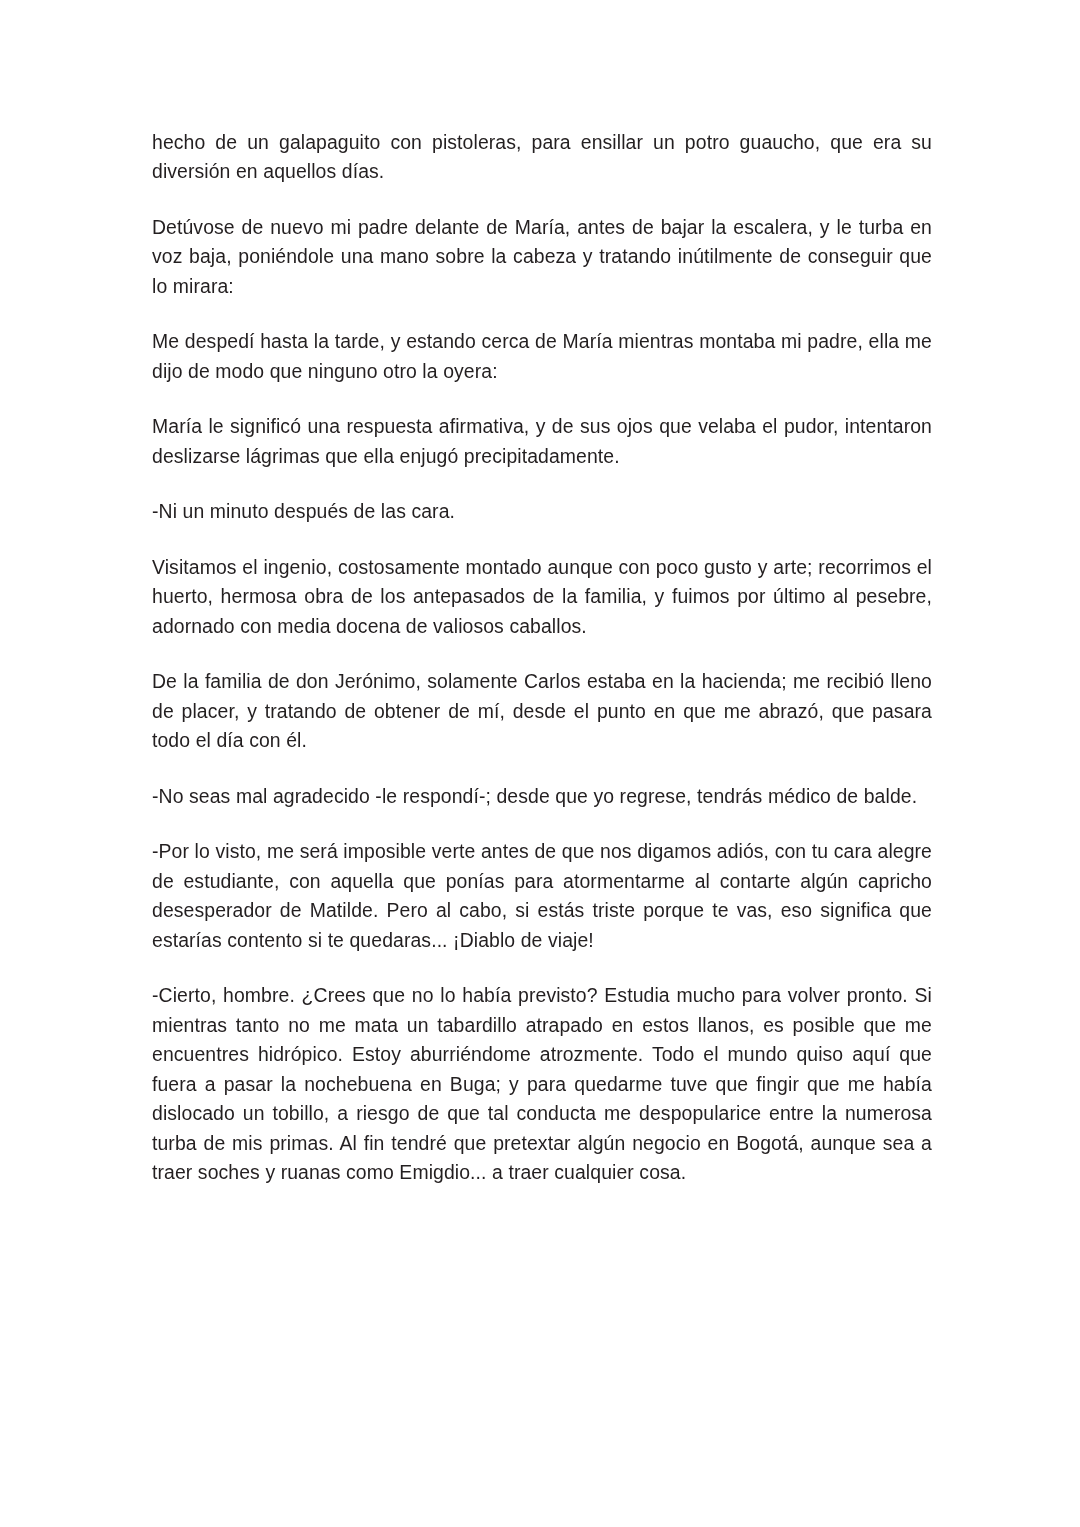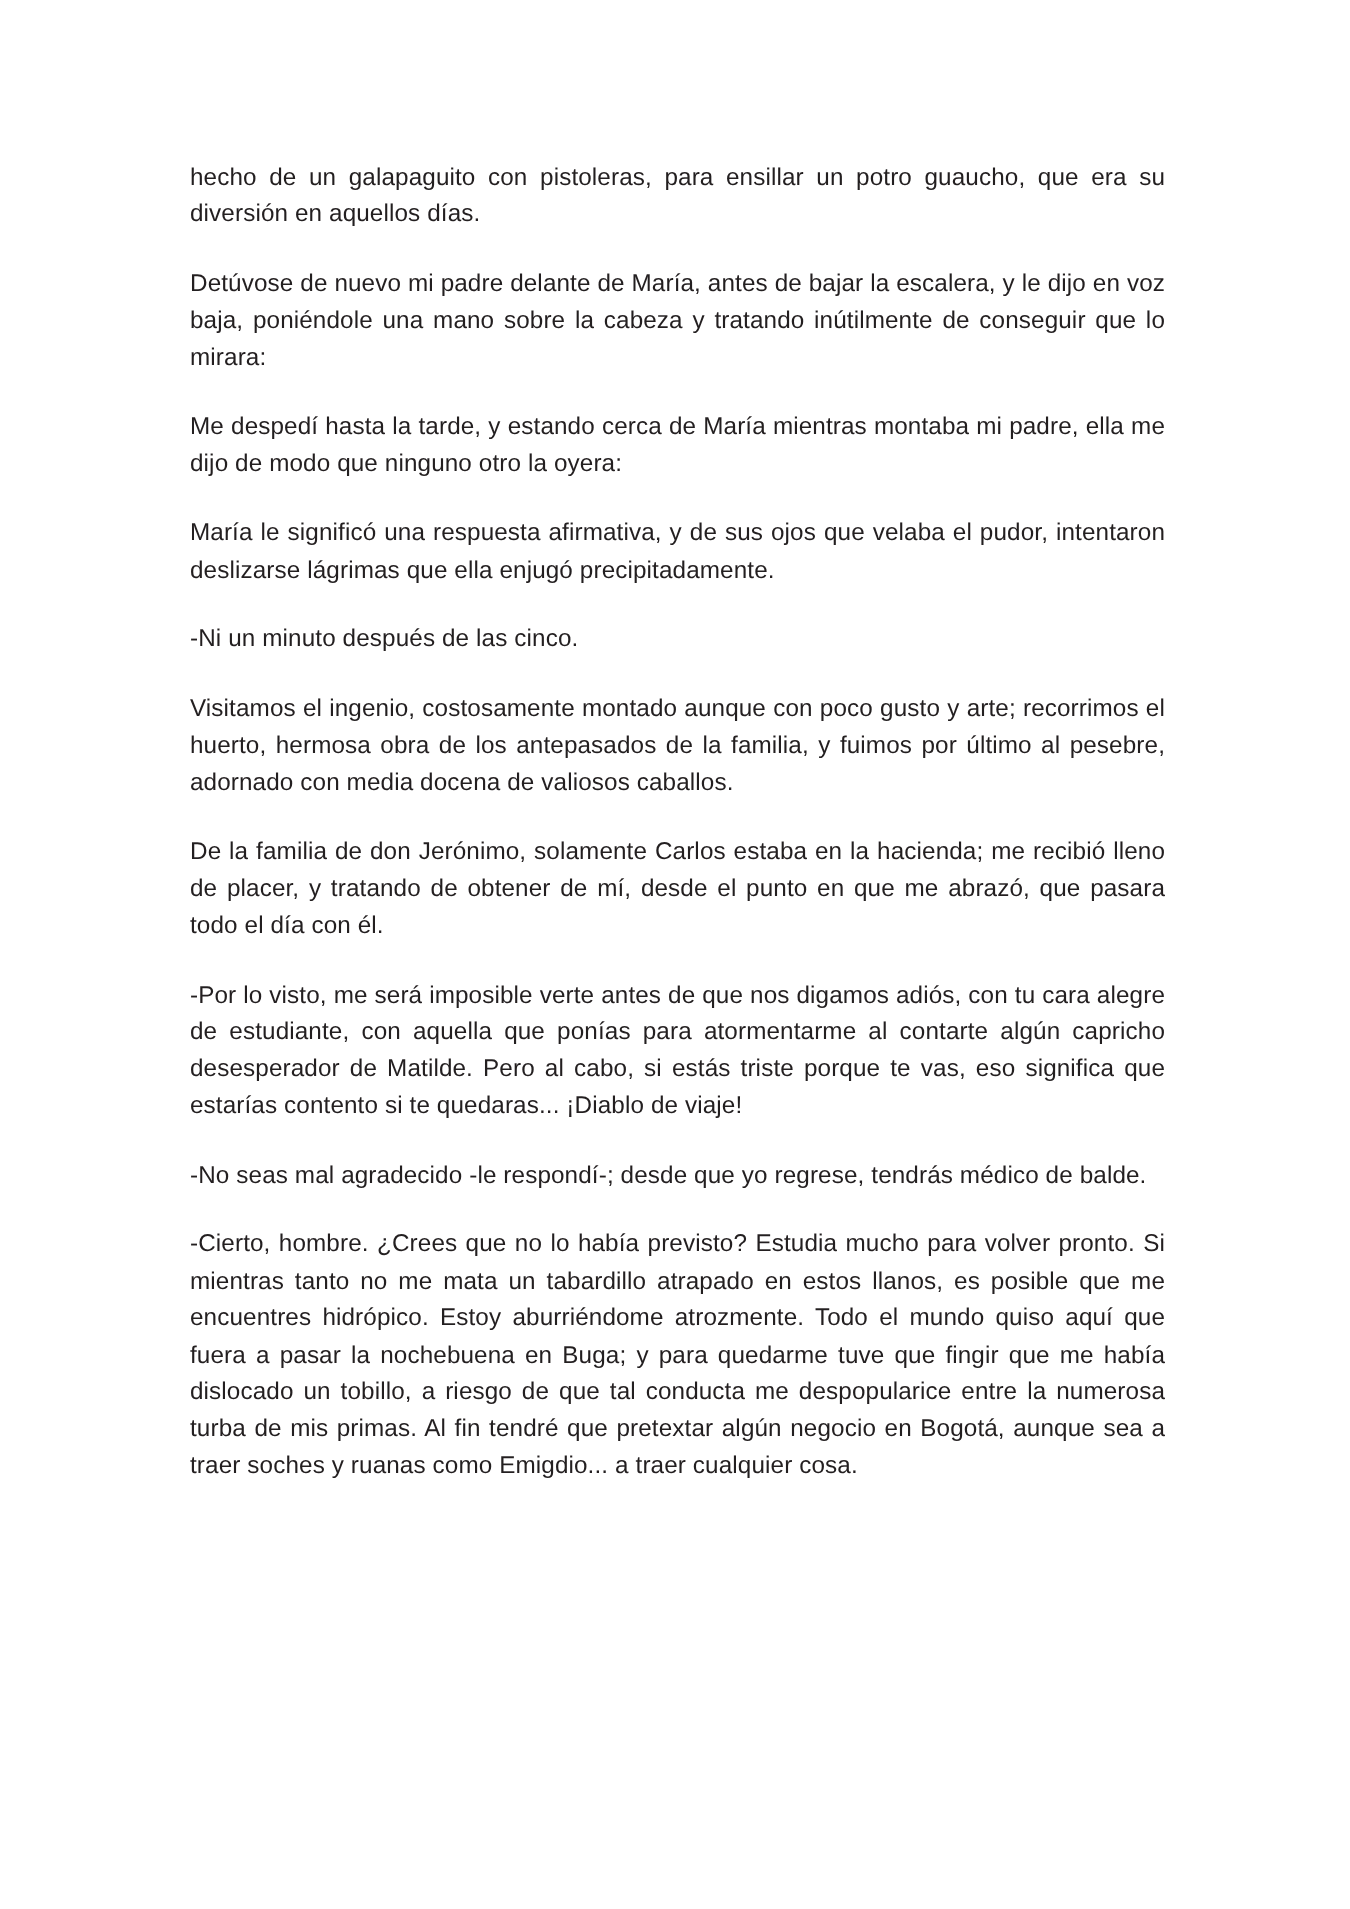"Detúvose de nuevo mi padre" p.para { text: dijo -> turba }
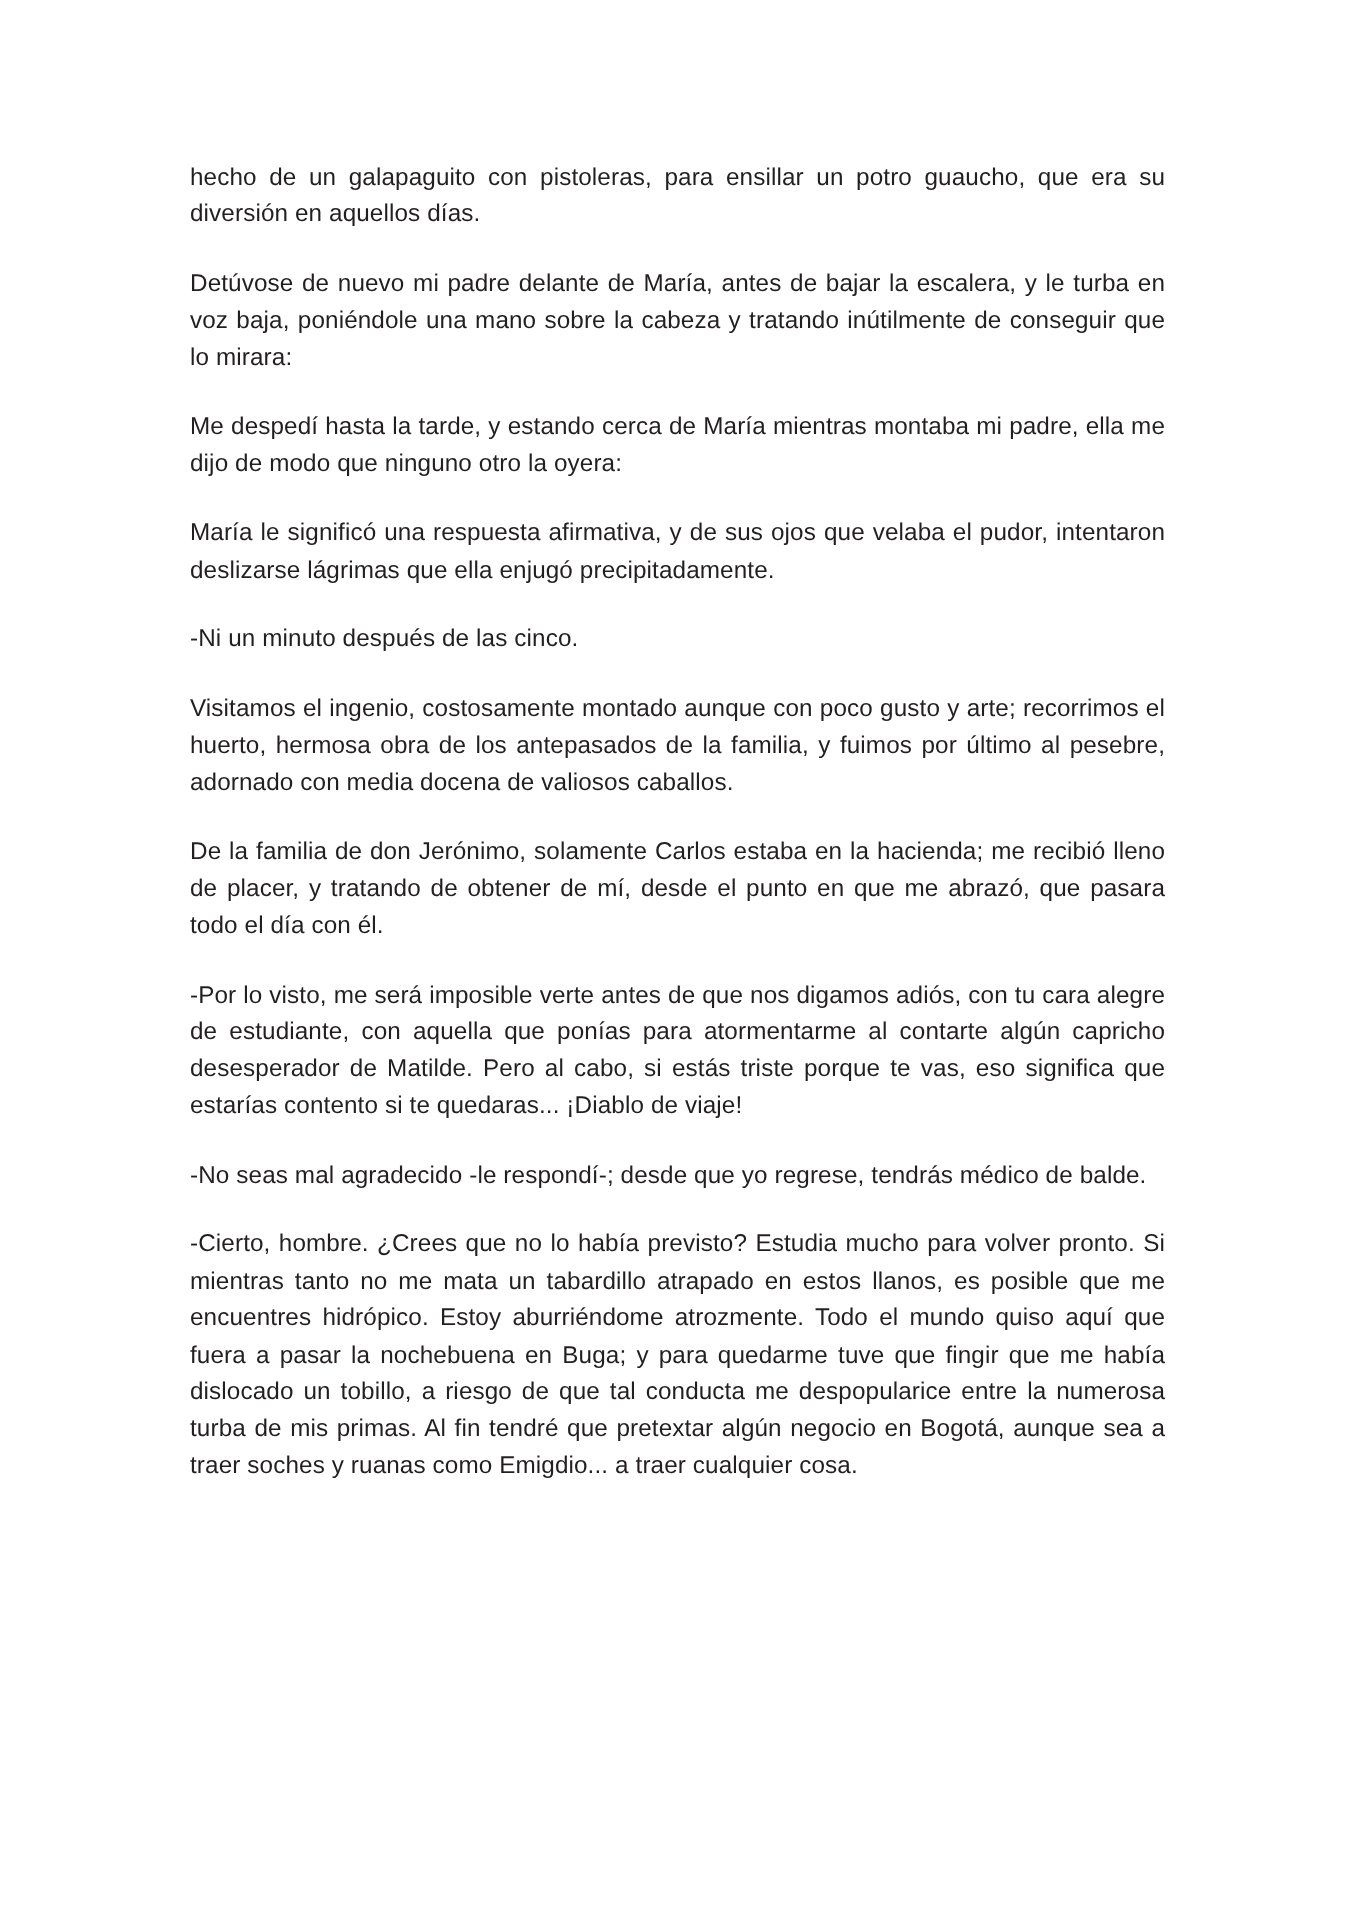"-Ni un minuto después de" p.para { text: cinco -> cara }
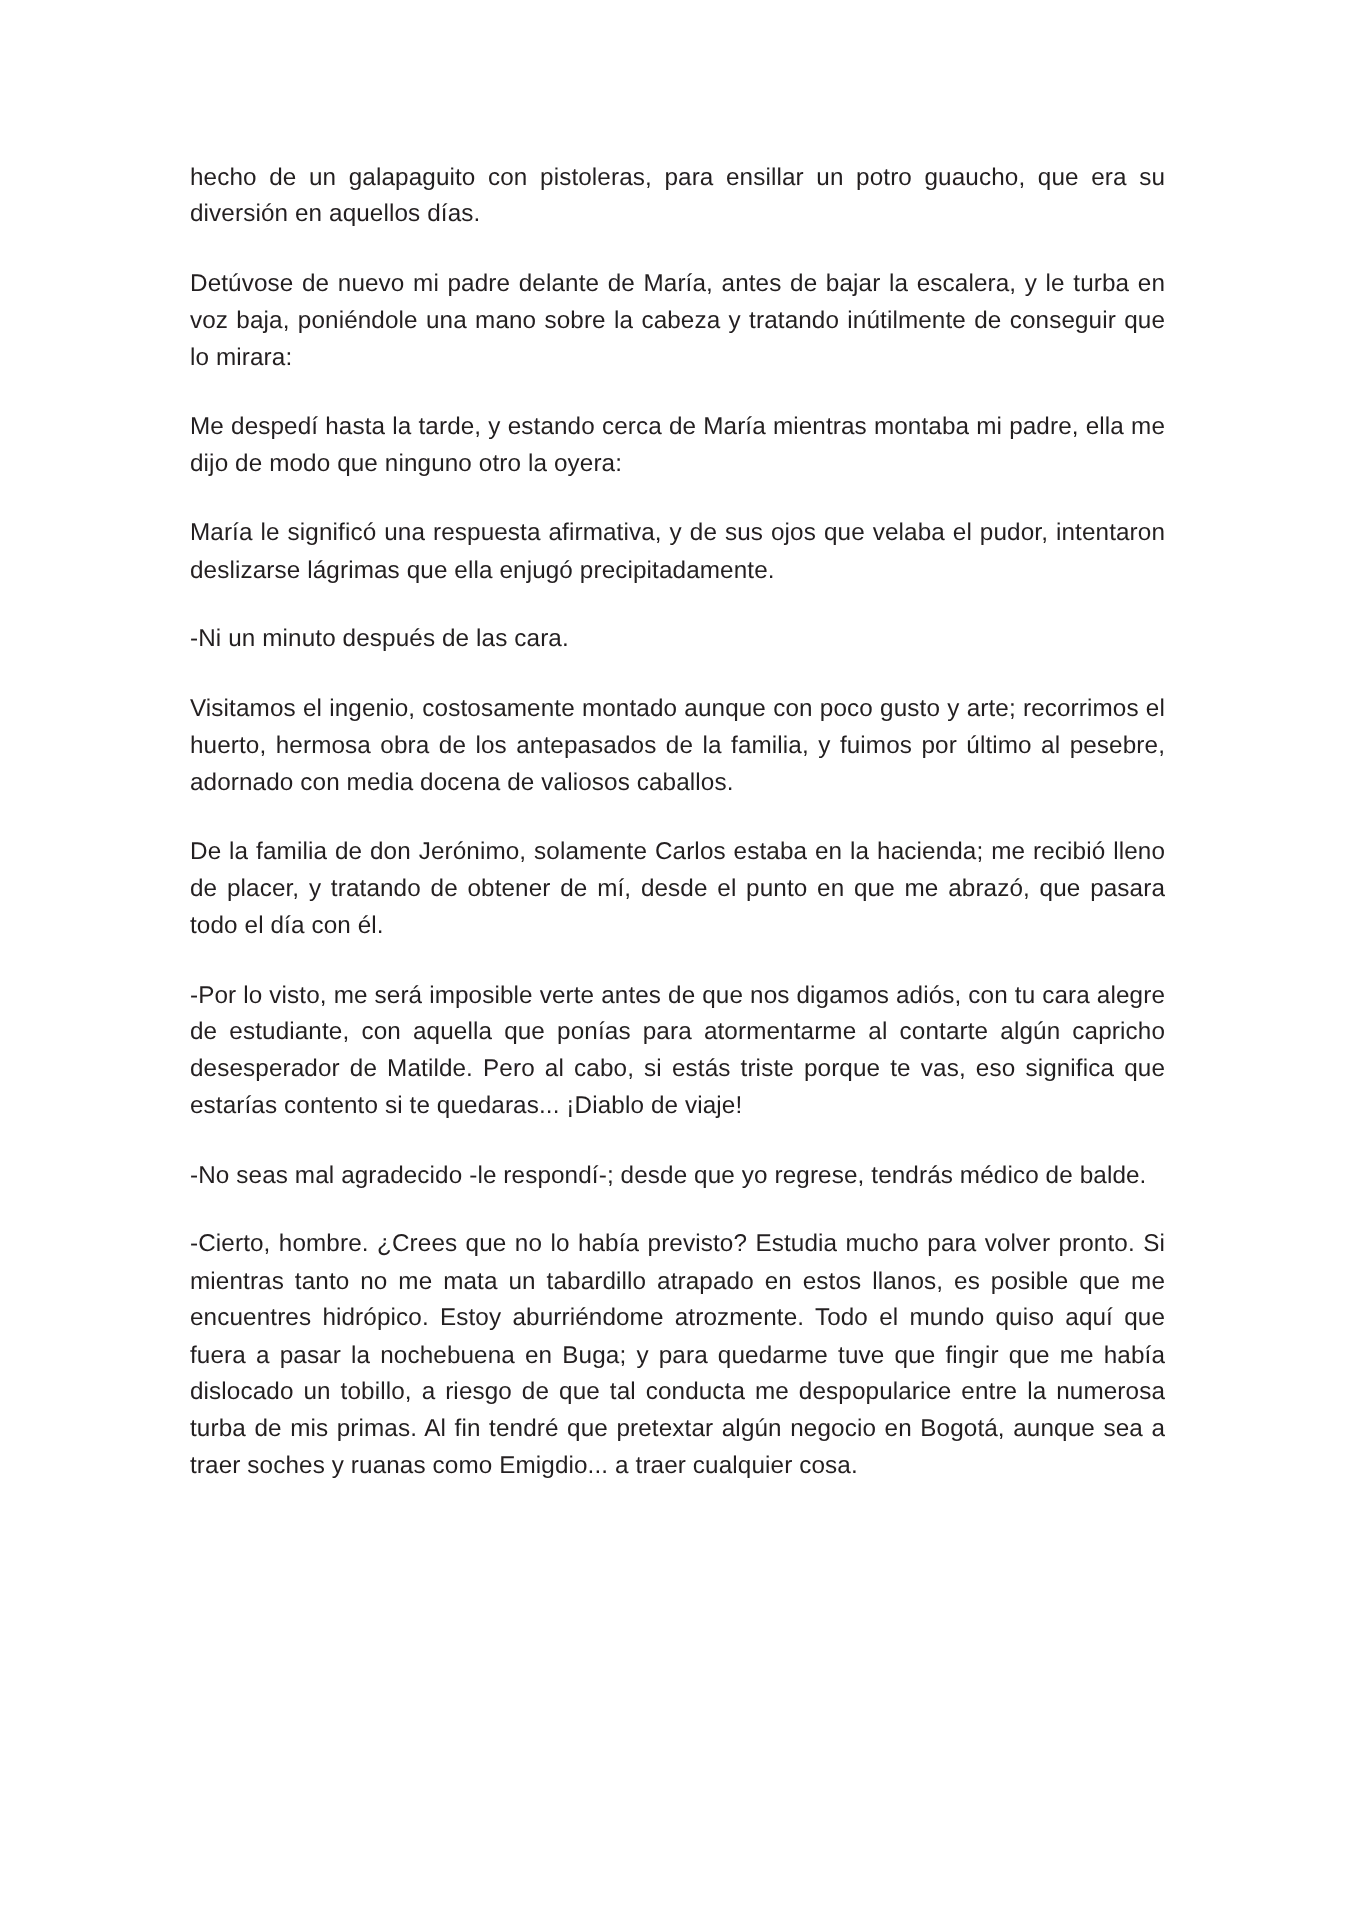"-Por lo visto, me será" p.para { order: before "-No seas mal agradecido -le" -> after "-No seas mal agradecido -le" }
